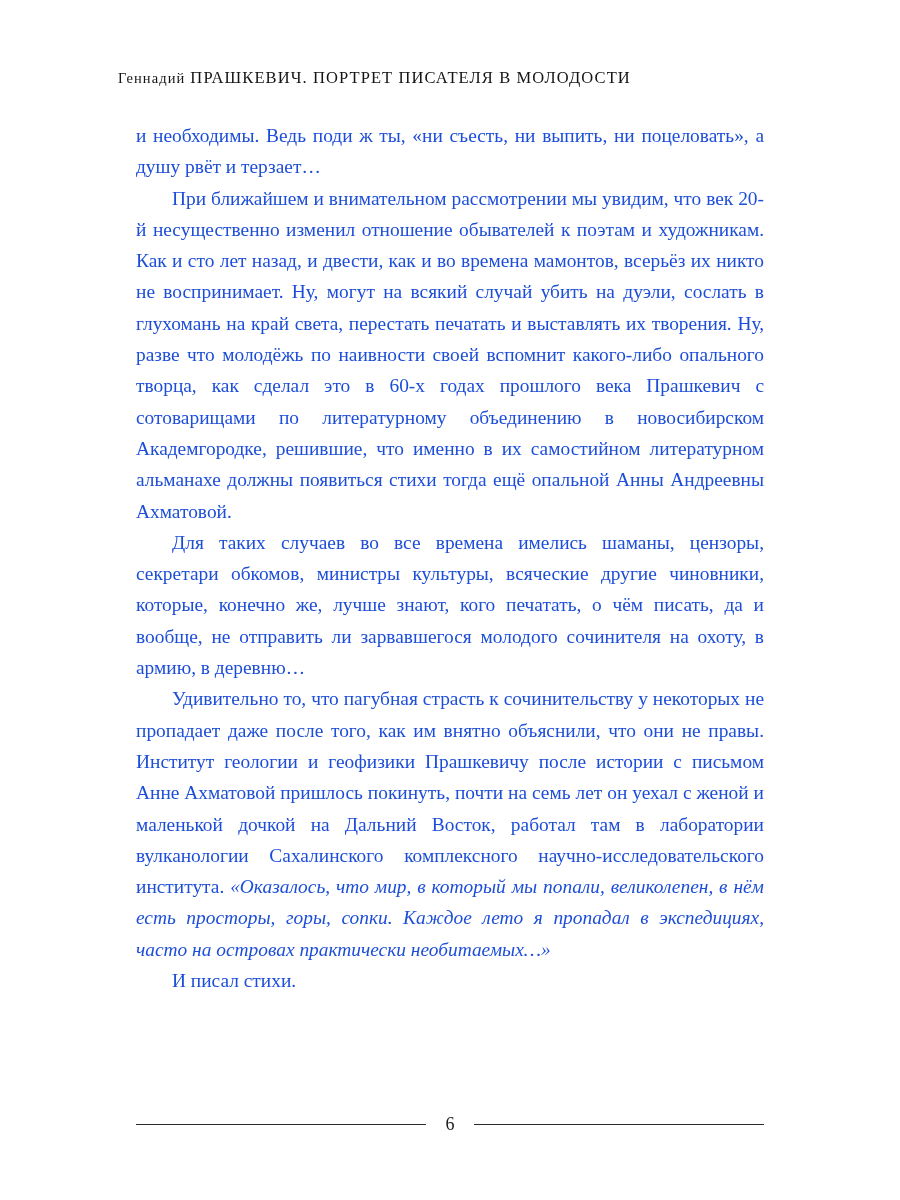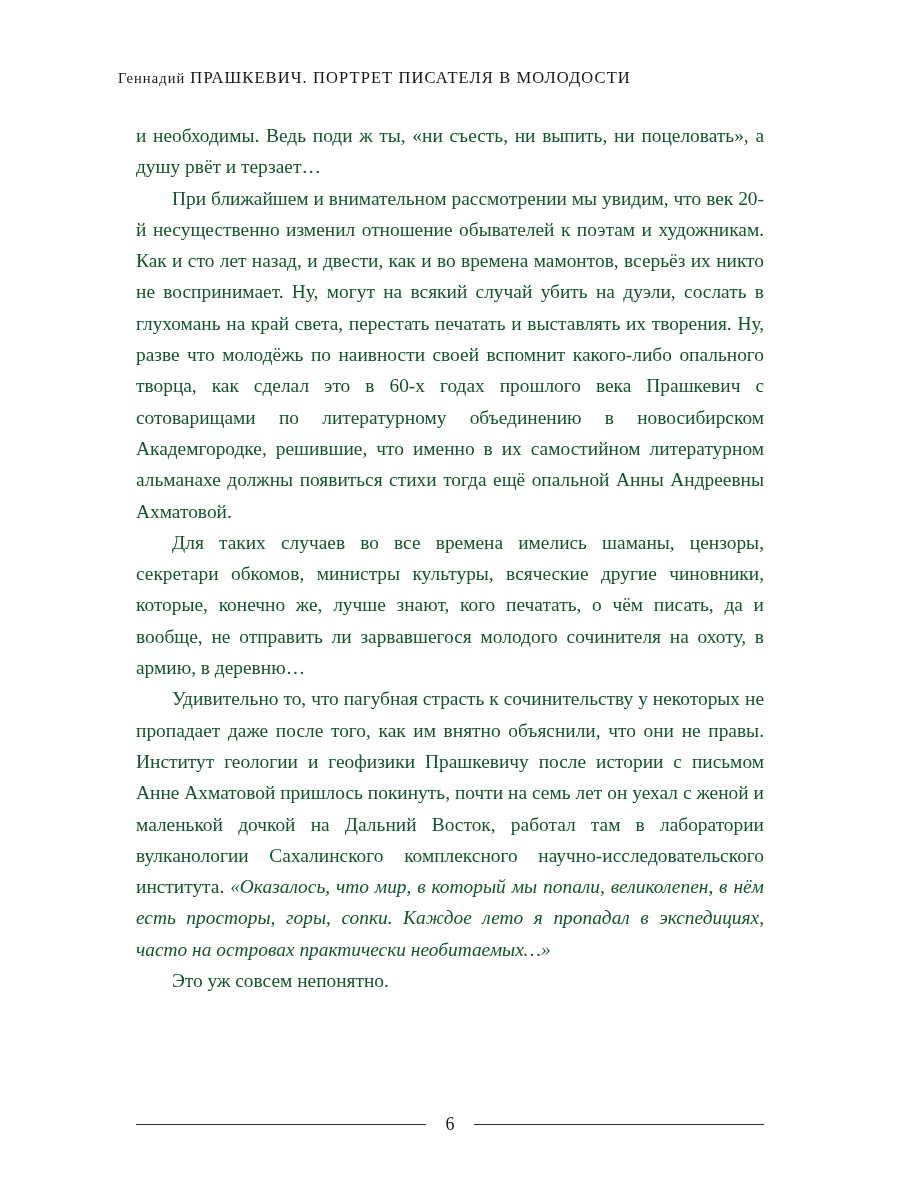"и необходимы. Ведь поди ж" .body-text { color: #14532d -> #1d4ed8 }
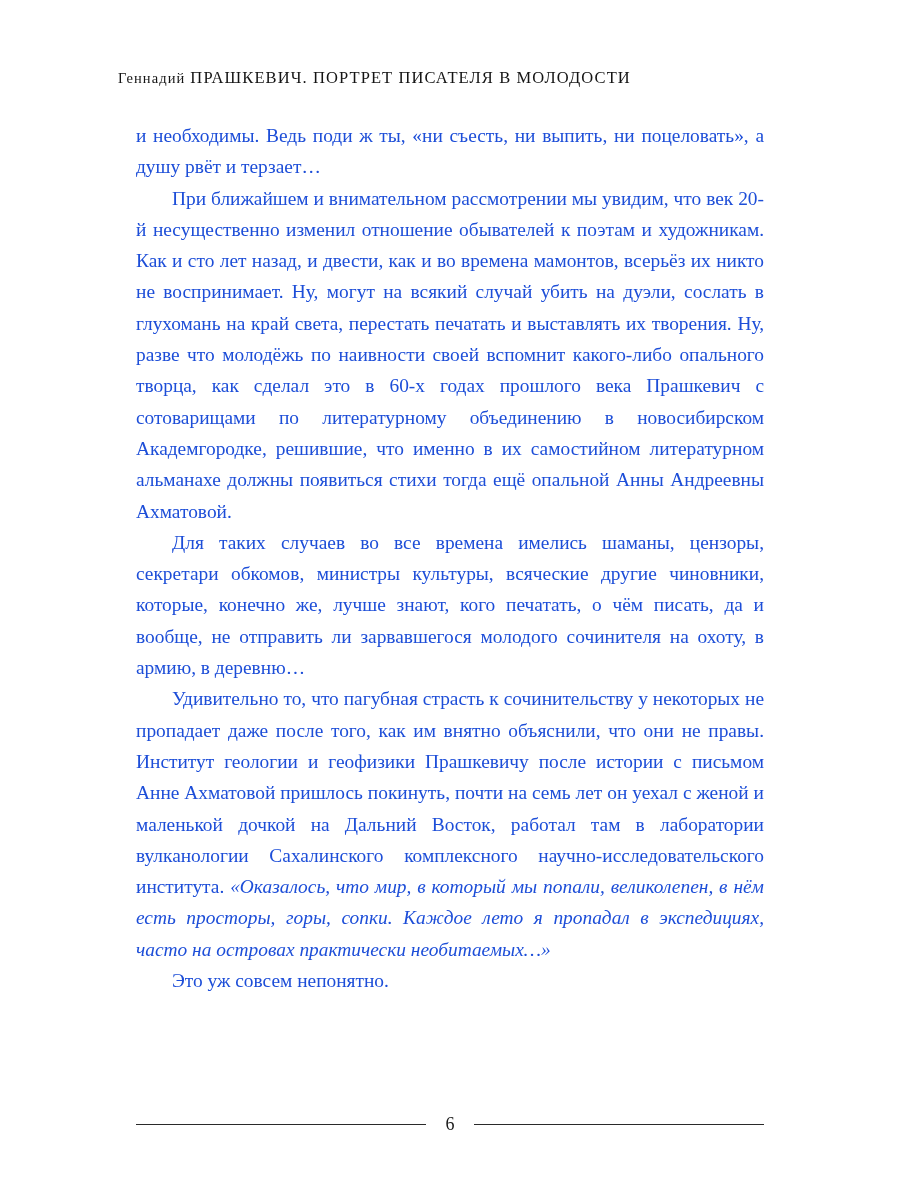"И писал стихи." p { html: none -> <p>И писал стихи.</p> }
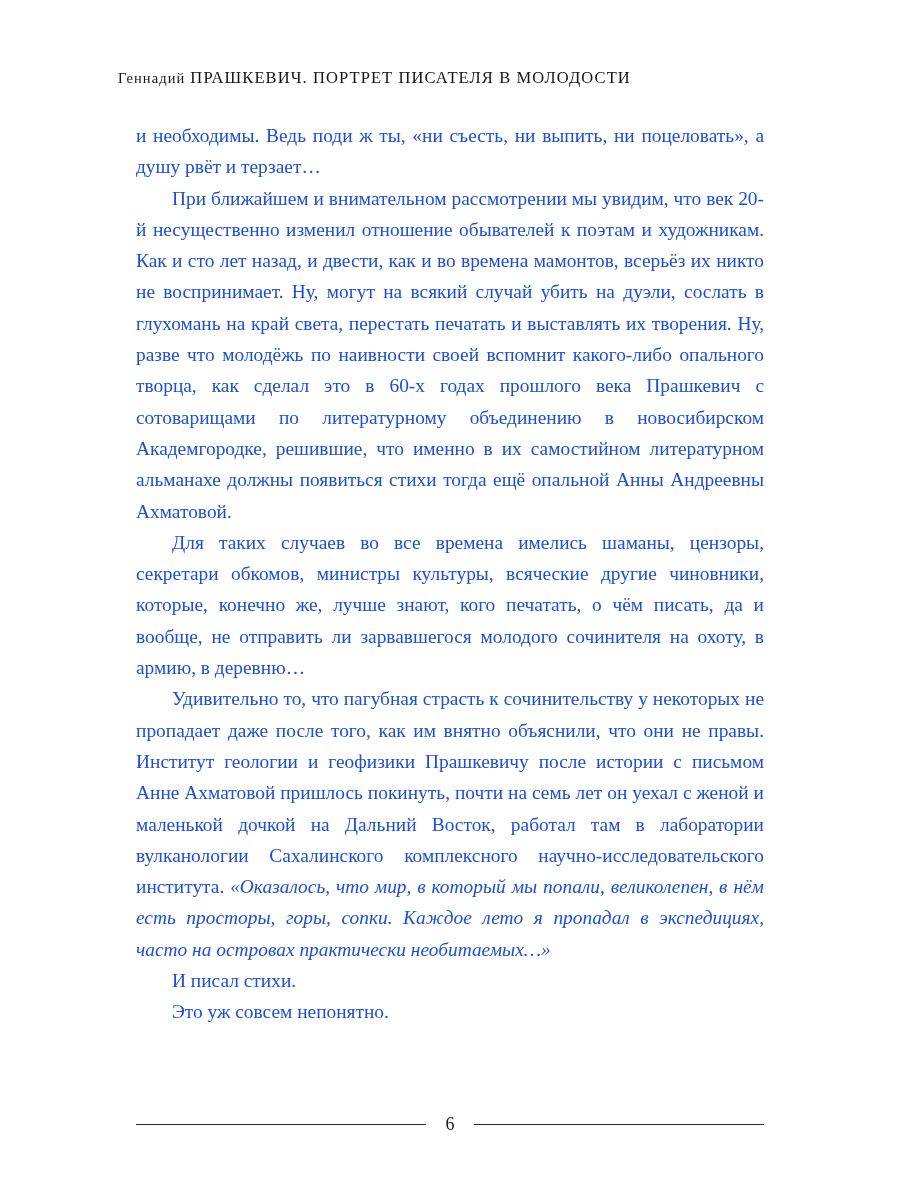"Это уж совсем непонятно." p { html: <p>Это уж совсем непонятно.</p> -> none }
